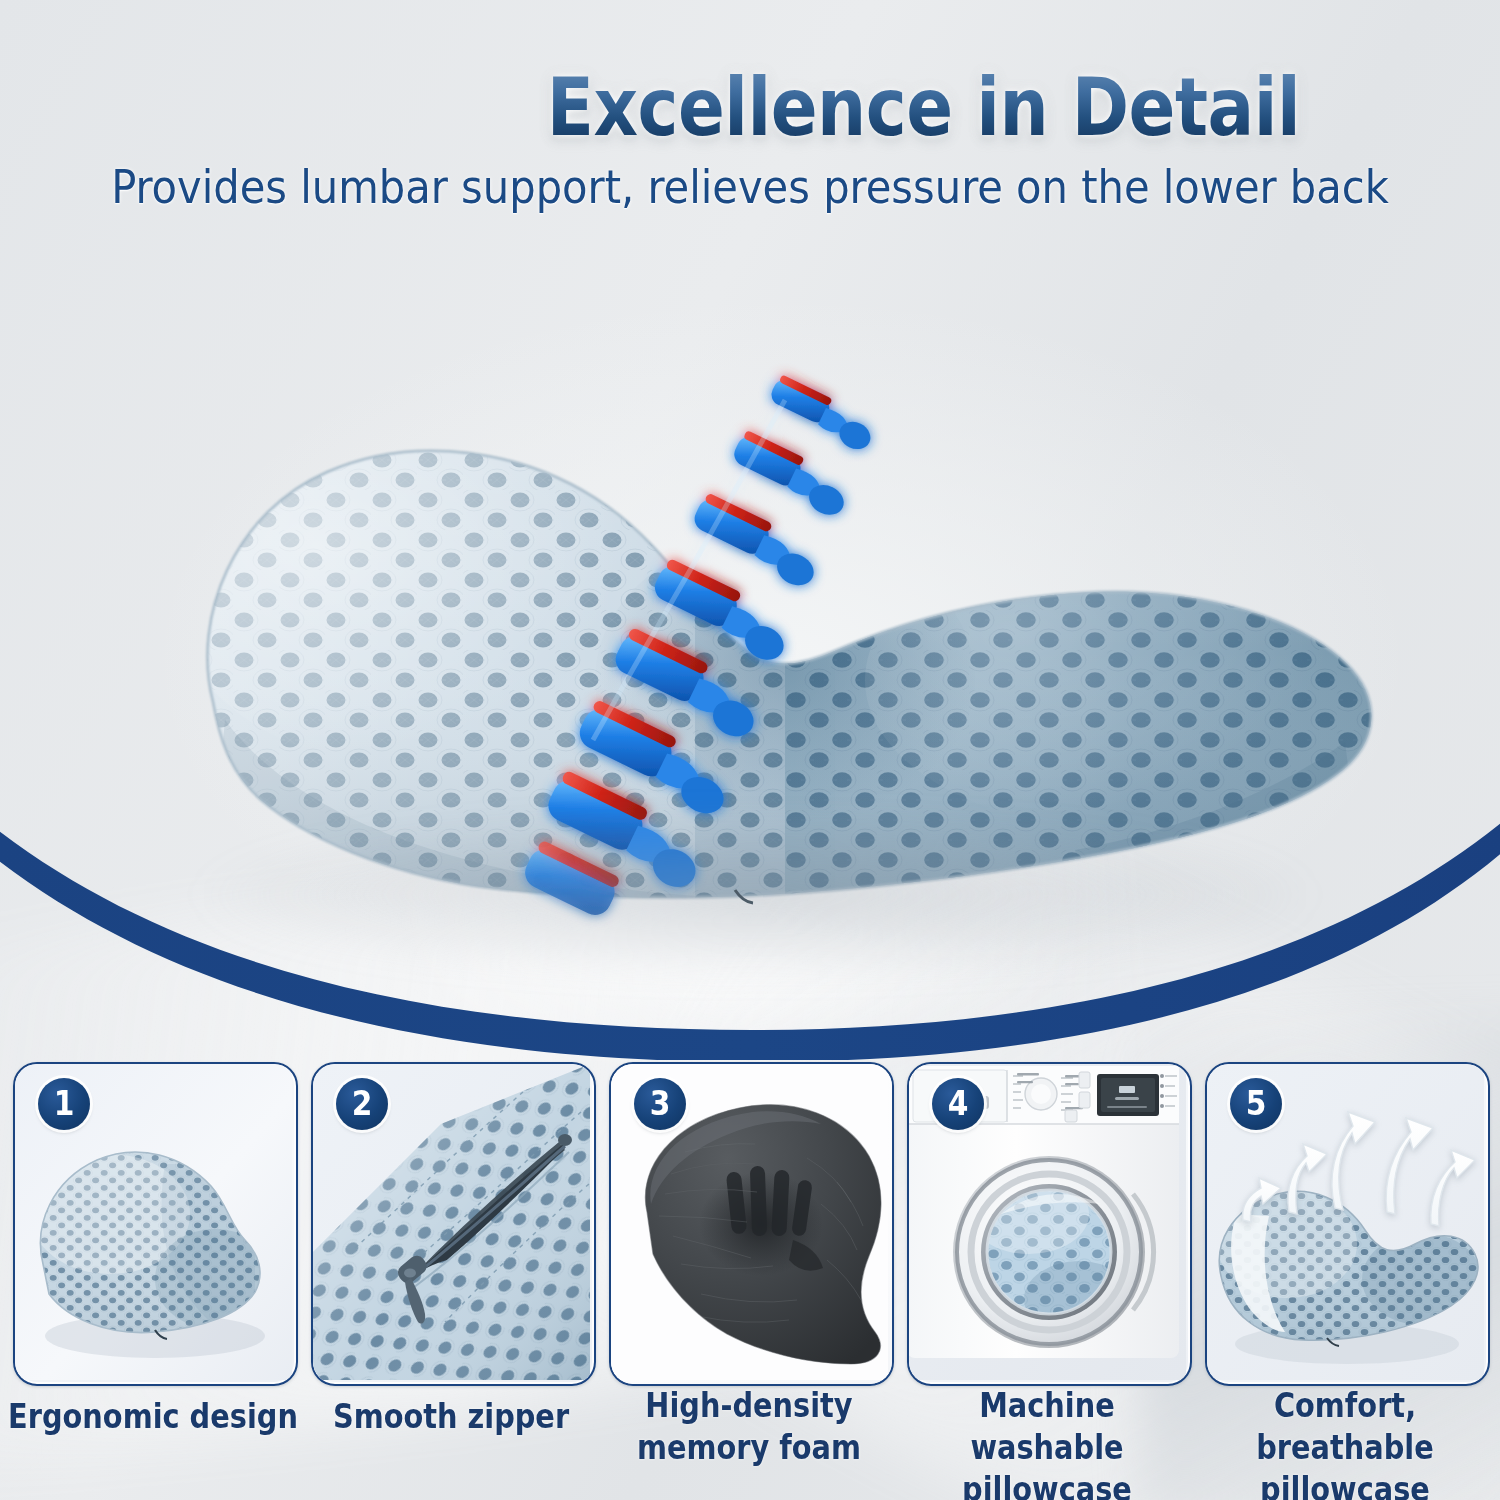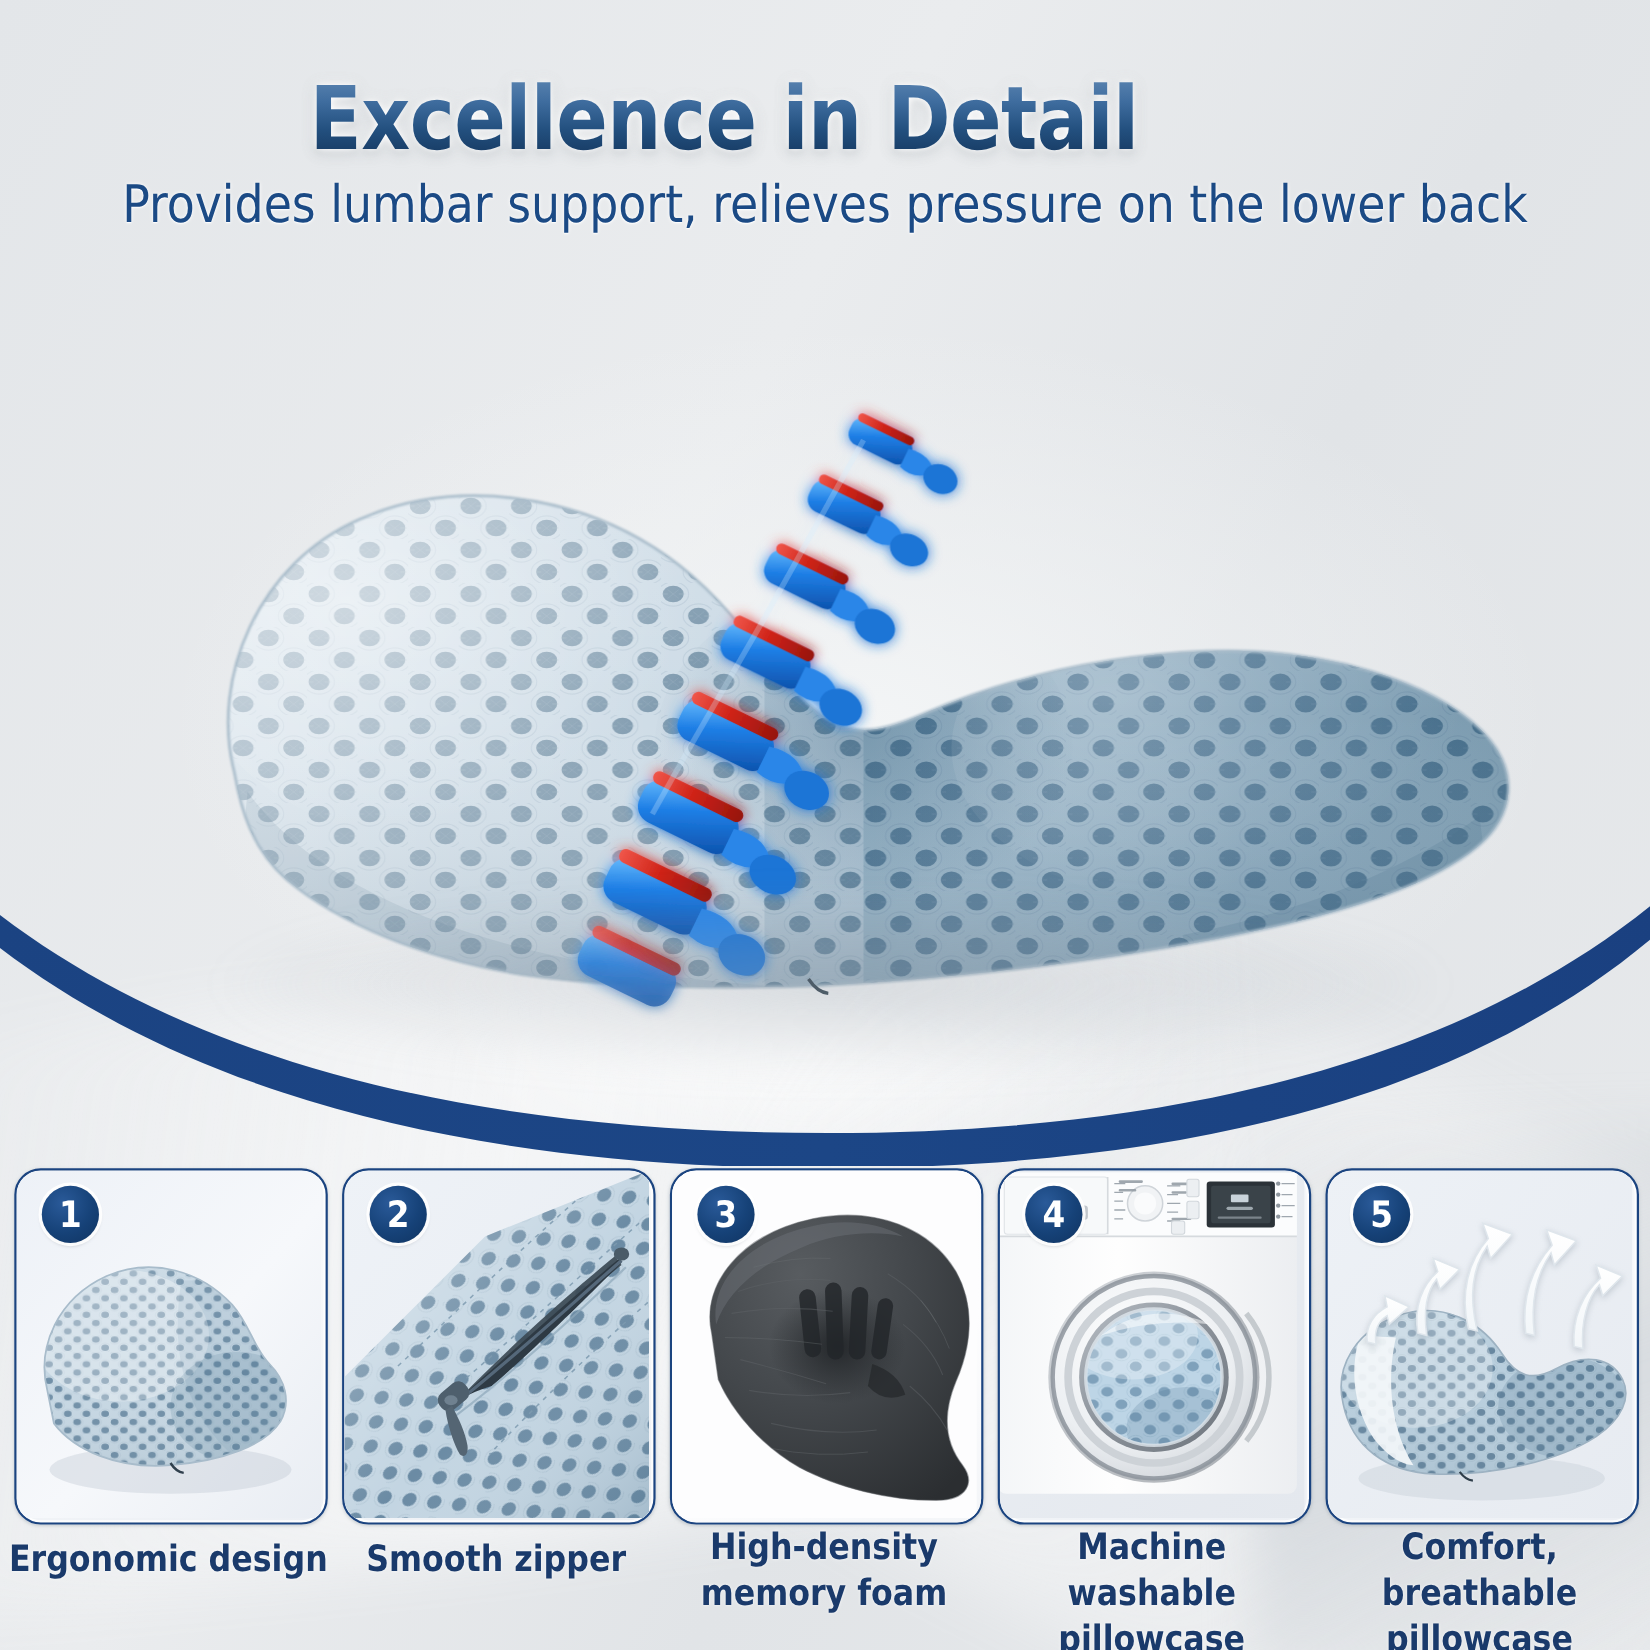"Excellence in Detail" .title-wrap { text-align: center -> right }
